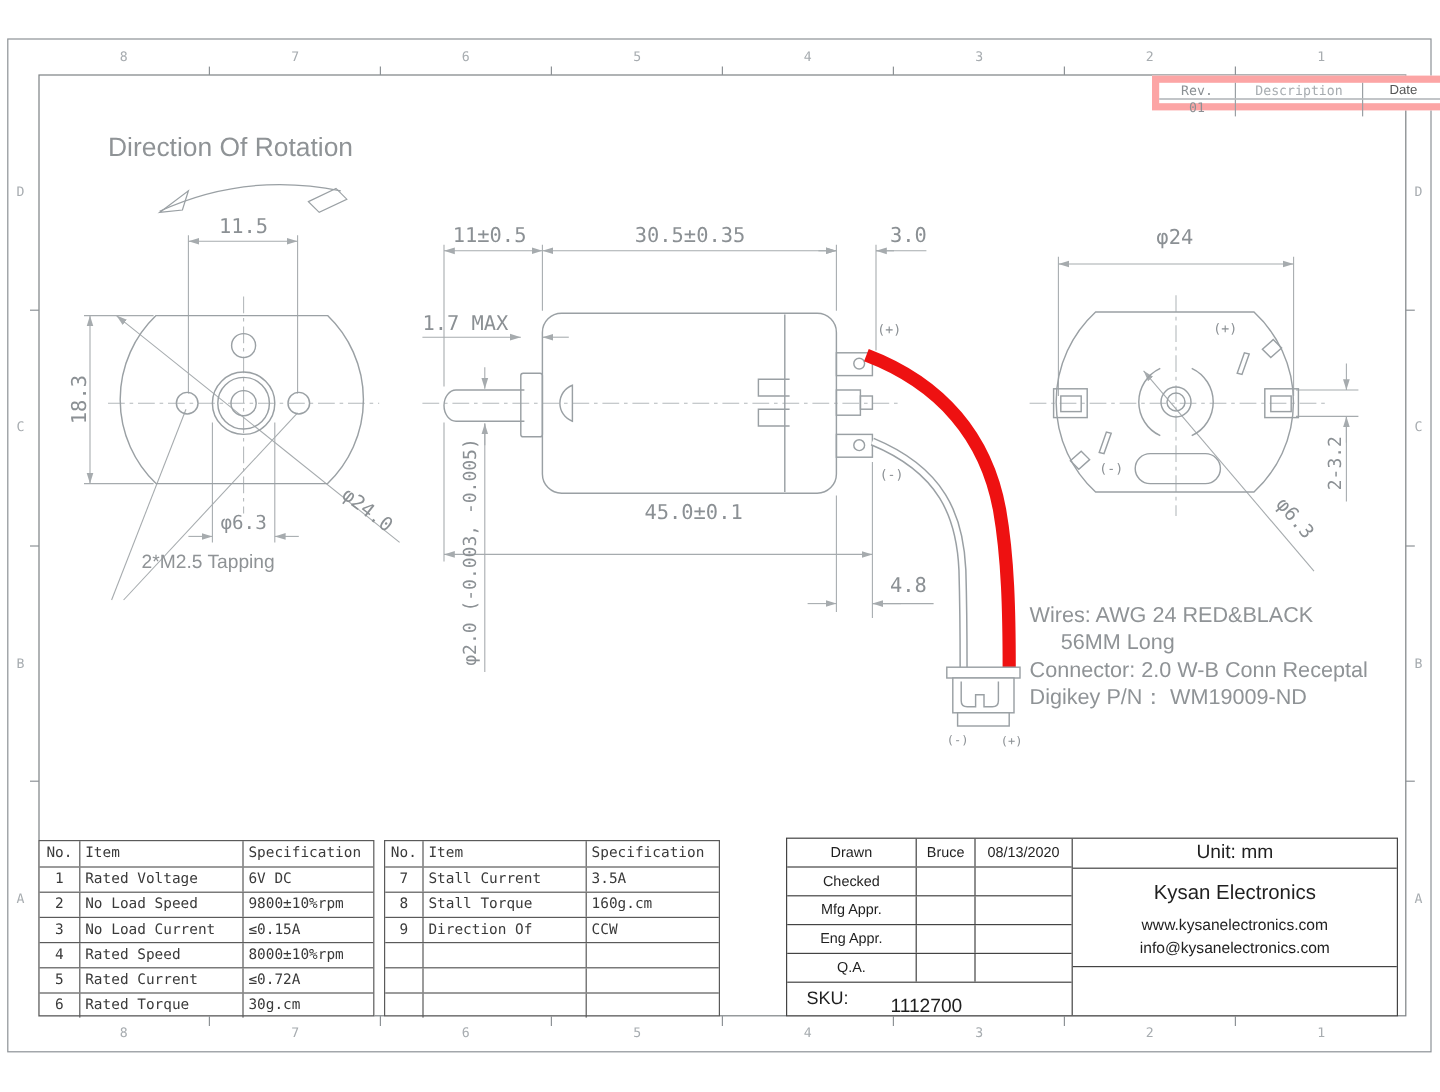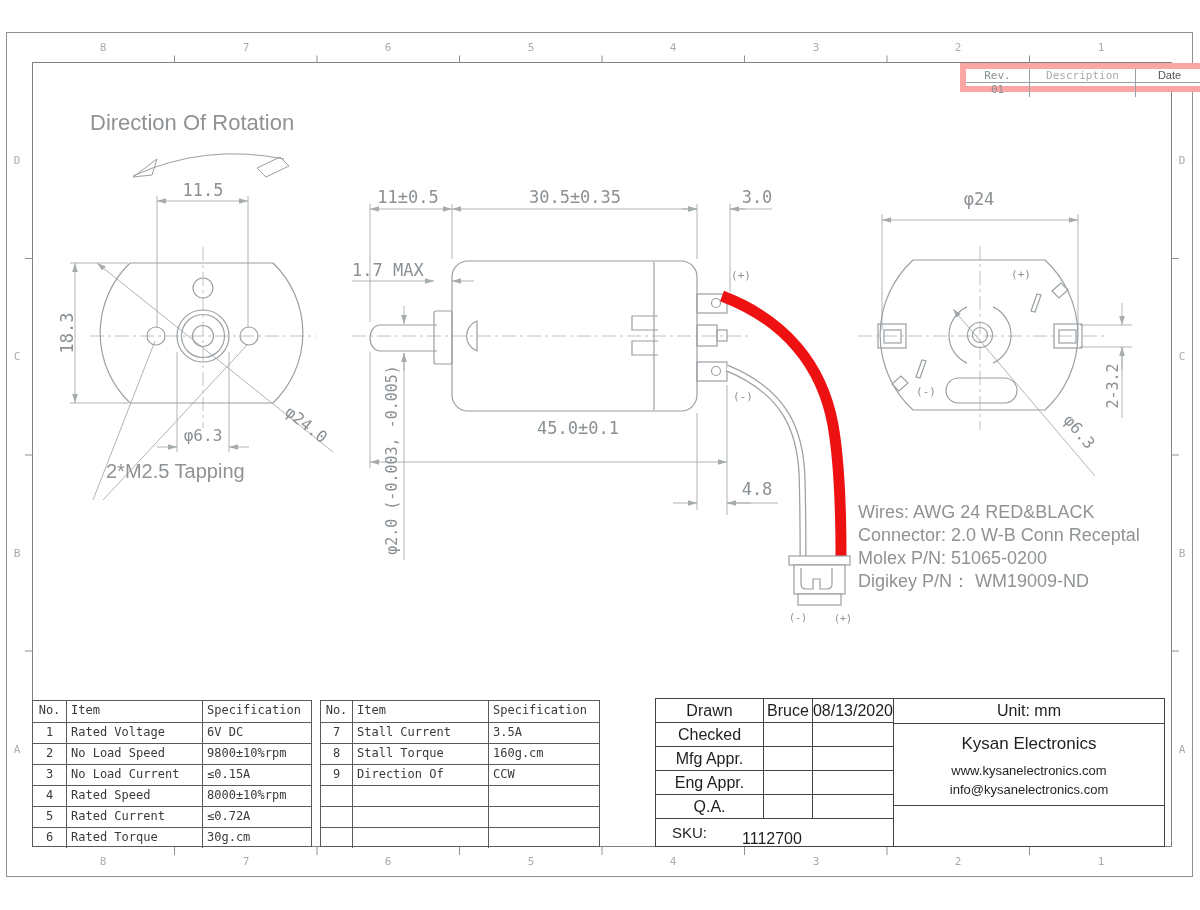"2*M2.5 Tapping" span.lab { font-size: 20px -> 16px; left: 106px -> 118px }
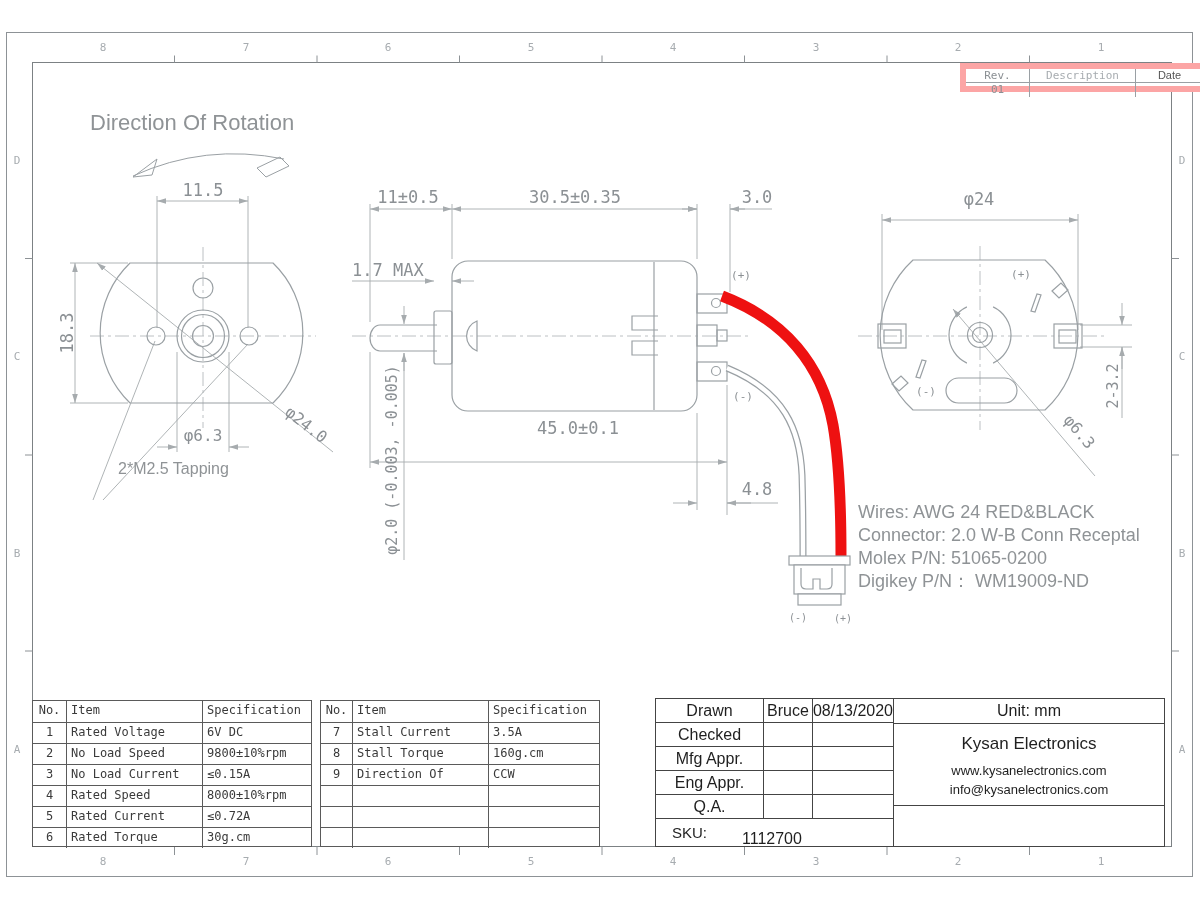"56MM Long" div { html: none -> <div>56MM Long</div> }
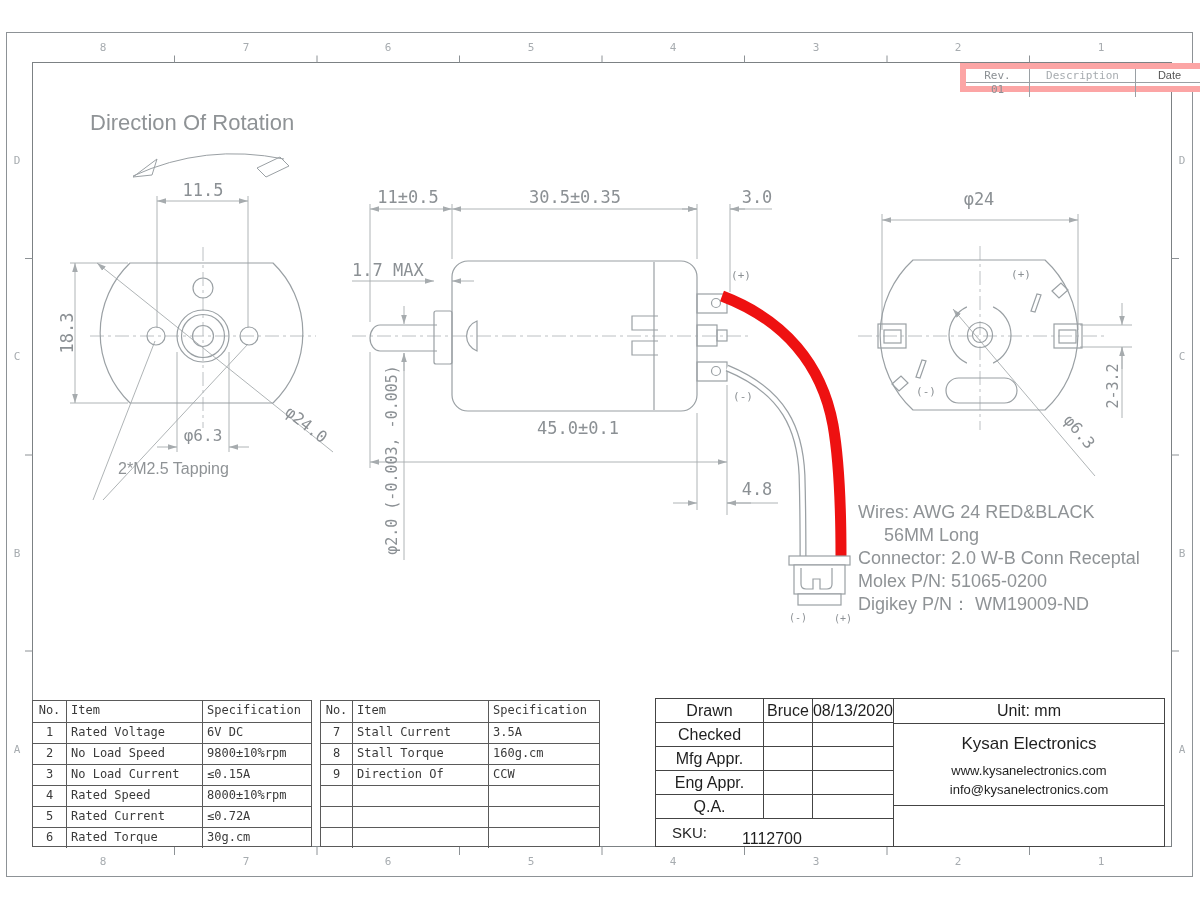"Molex P/N: 51065-0200" div { html: <div>Molex P/N: 51065-0200</div> -> none }
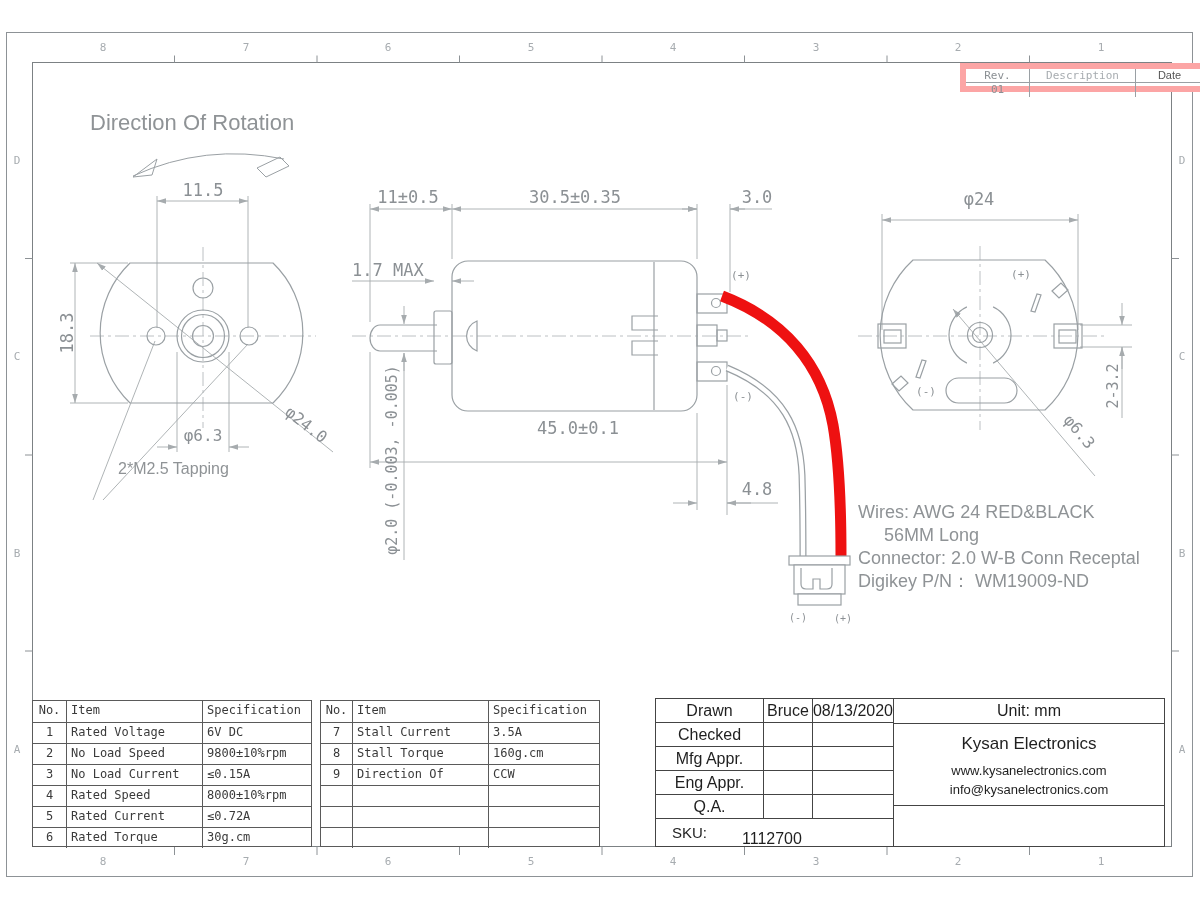"Drawn" .aprow { font-size: 16px -> 12px }
